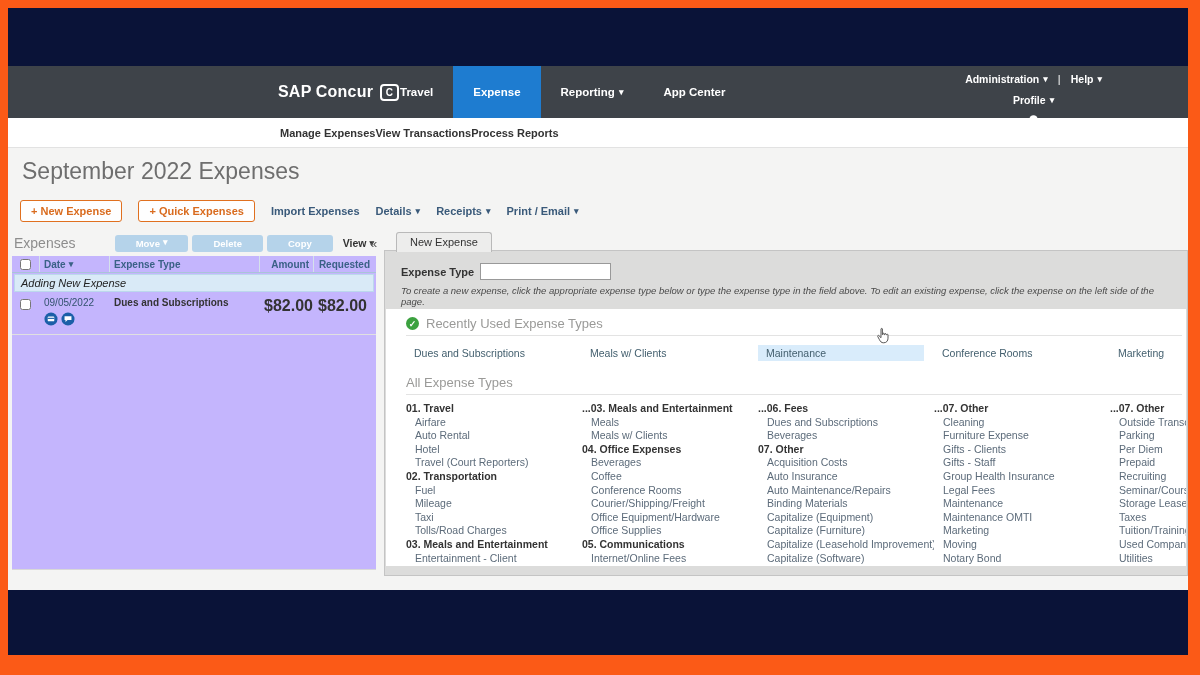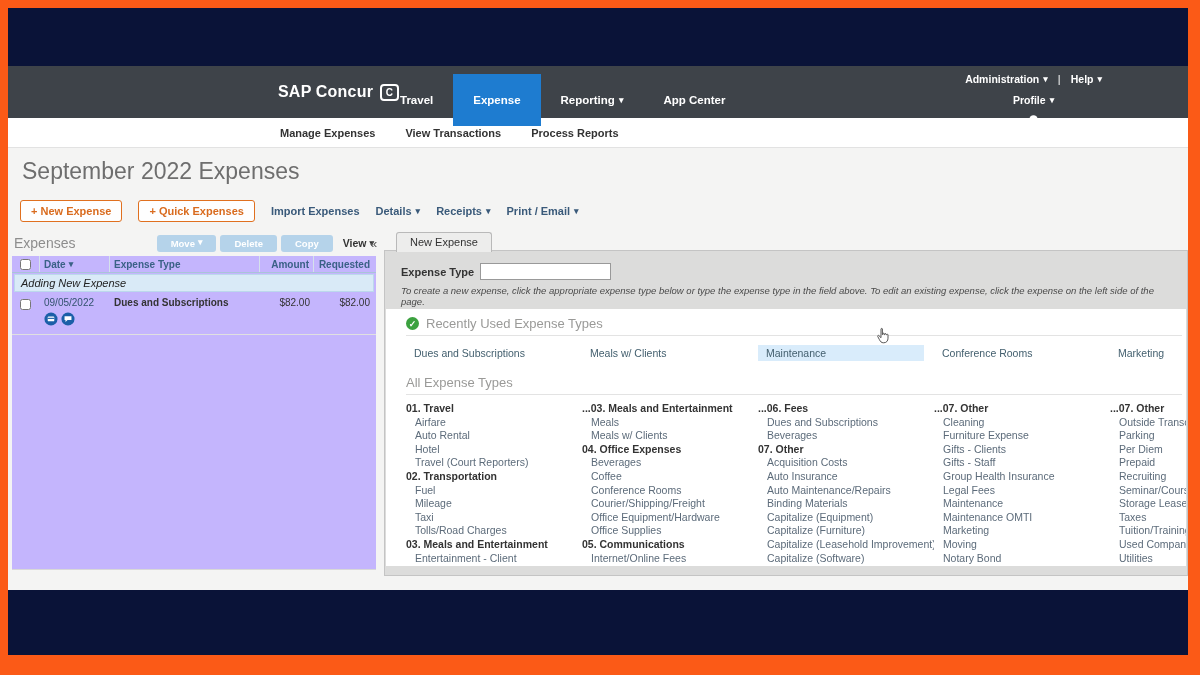"Travel" .main-nav { top: 8px -> 0 }
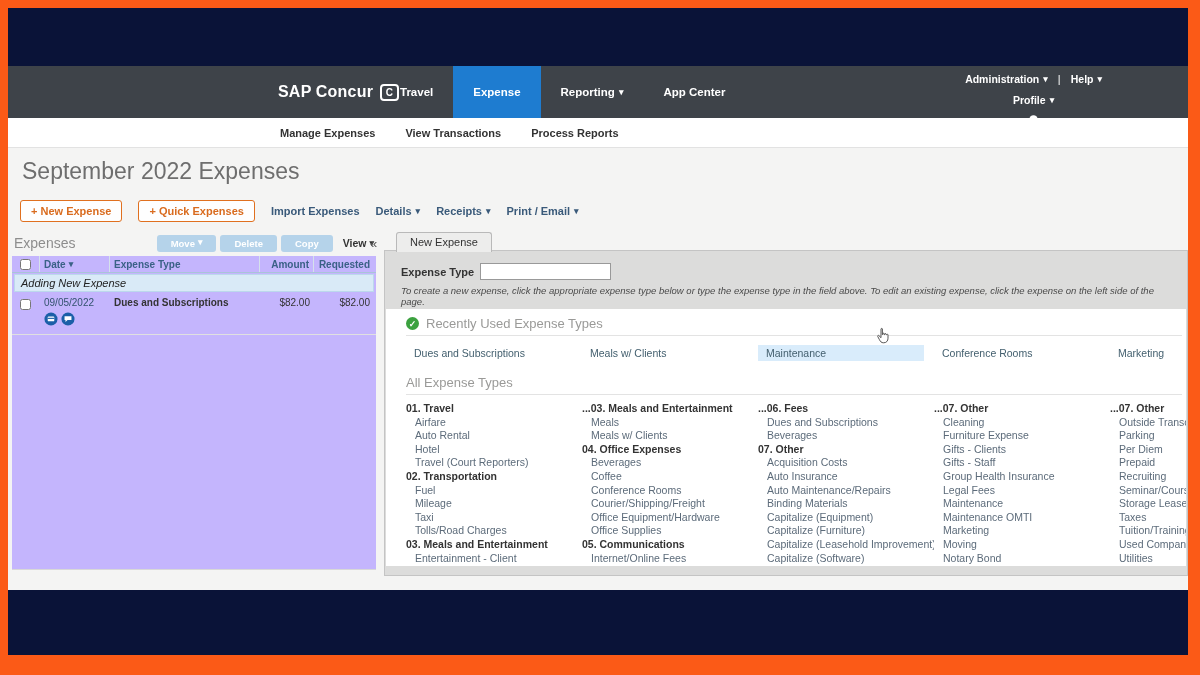"Manage Expenses" .subnav { gap: 30px -> none }
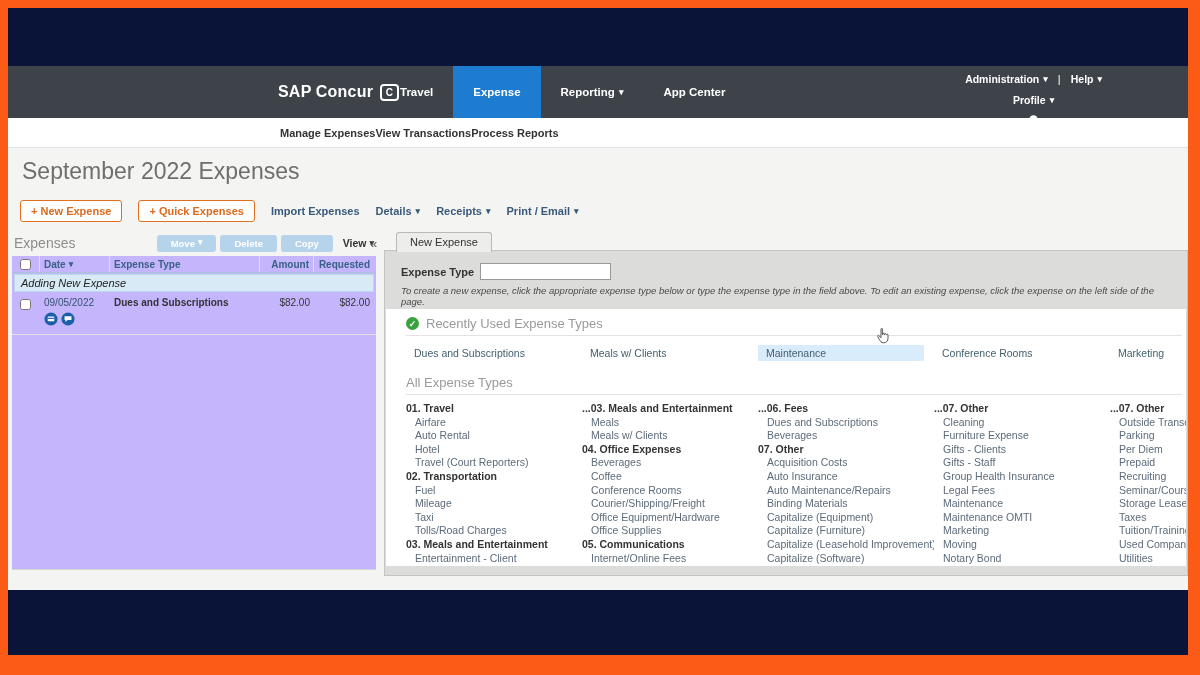"Move" .btn-disabled { padding: 3px 14px -> 3px 21px }
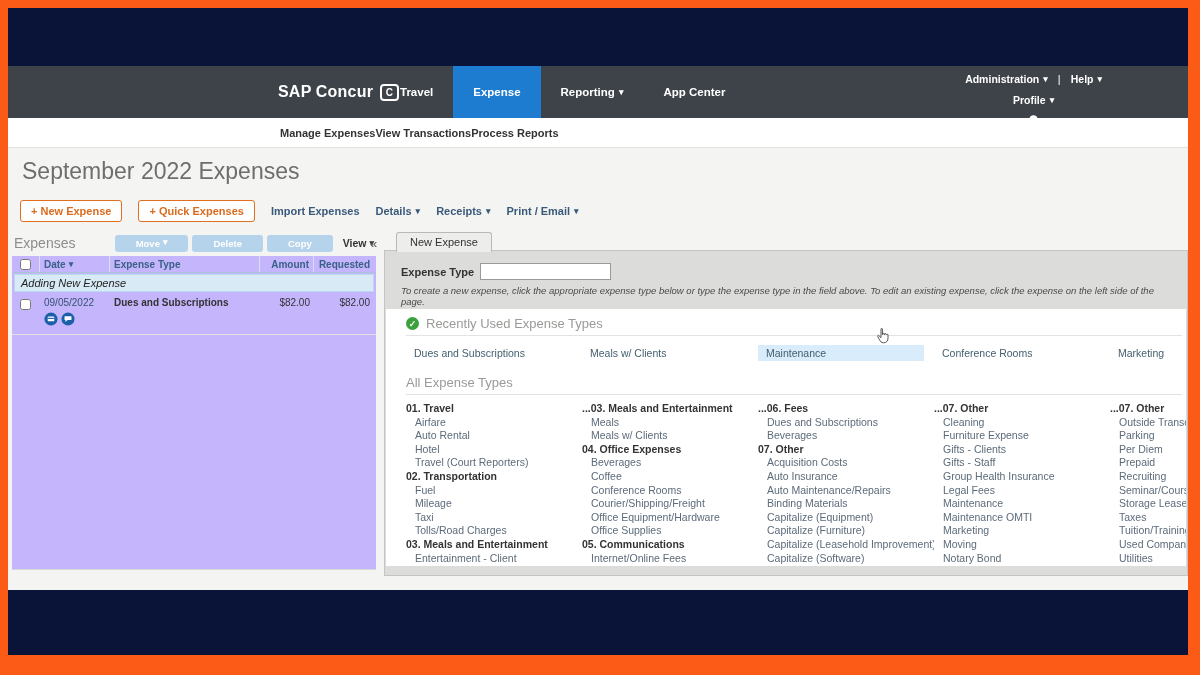"$82.00" .data-row .amt { font-size: 10px -> 16px; font-weight: none -> bold; text-align: right -> left }
